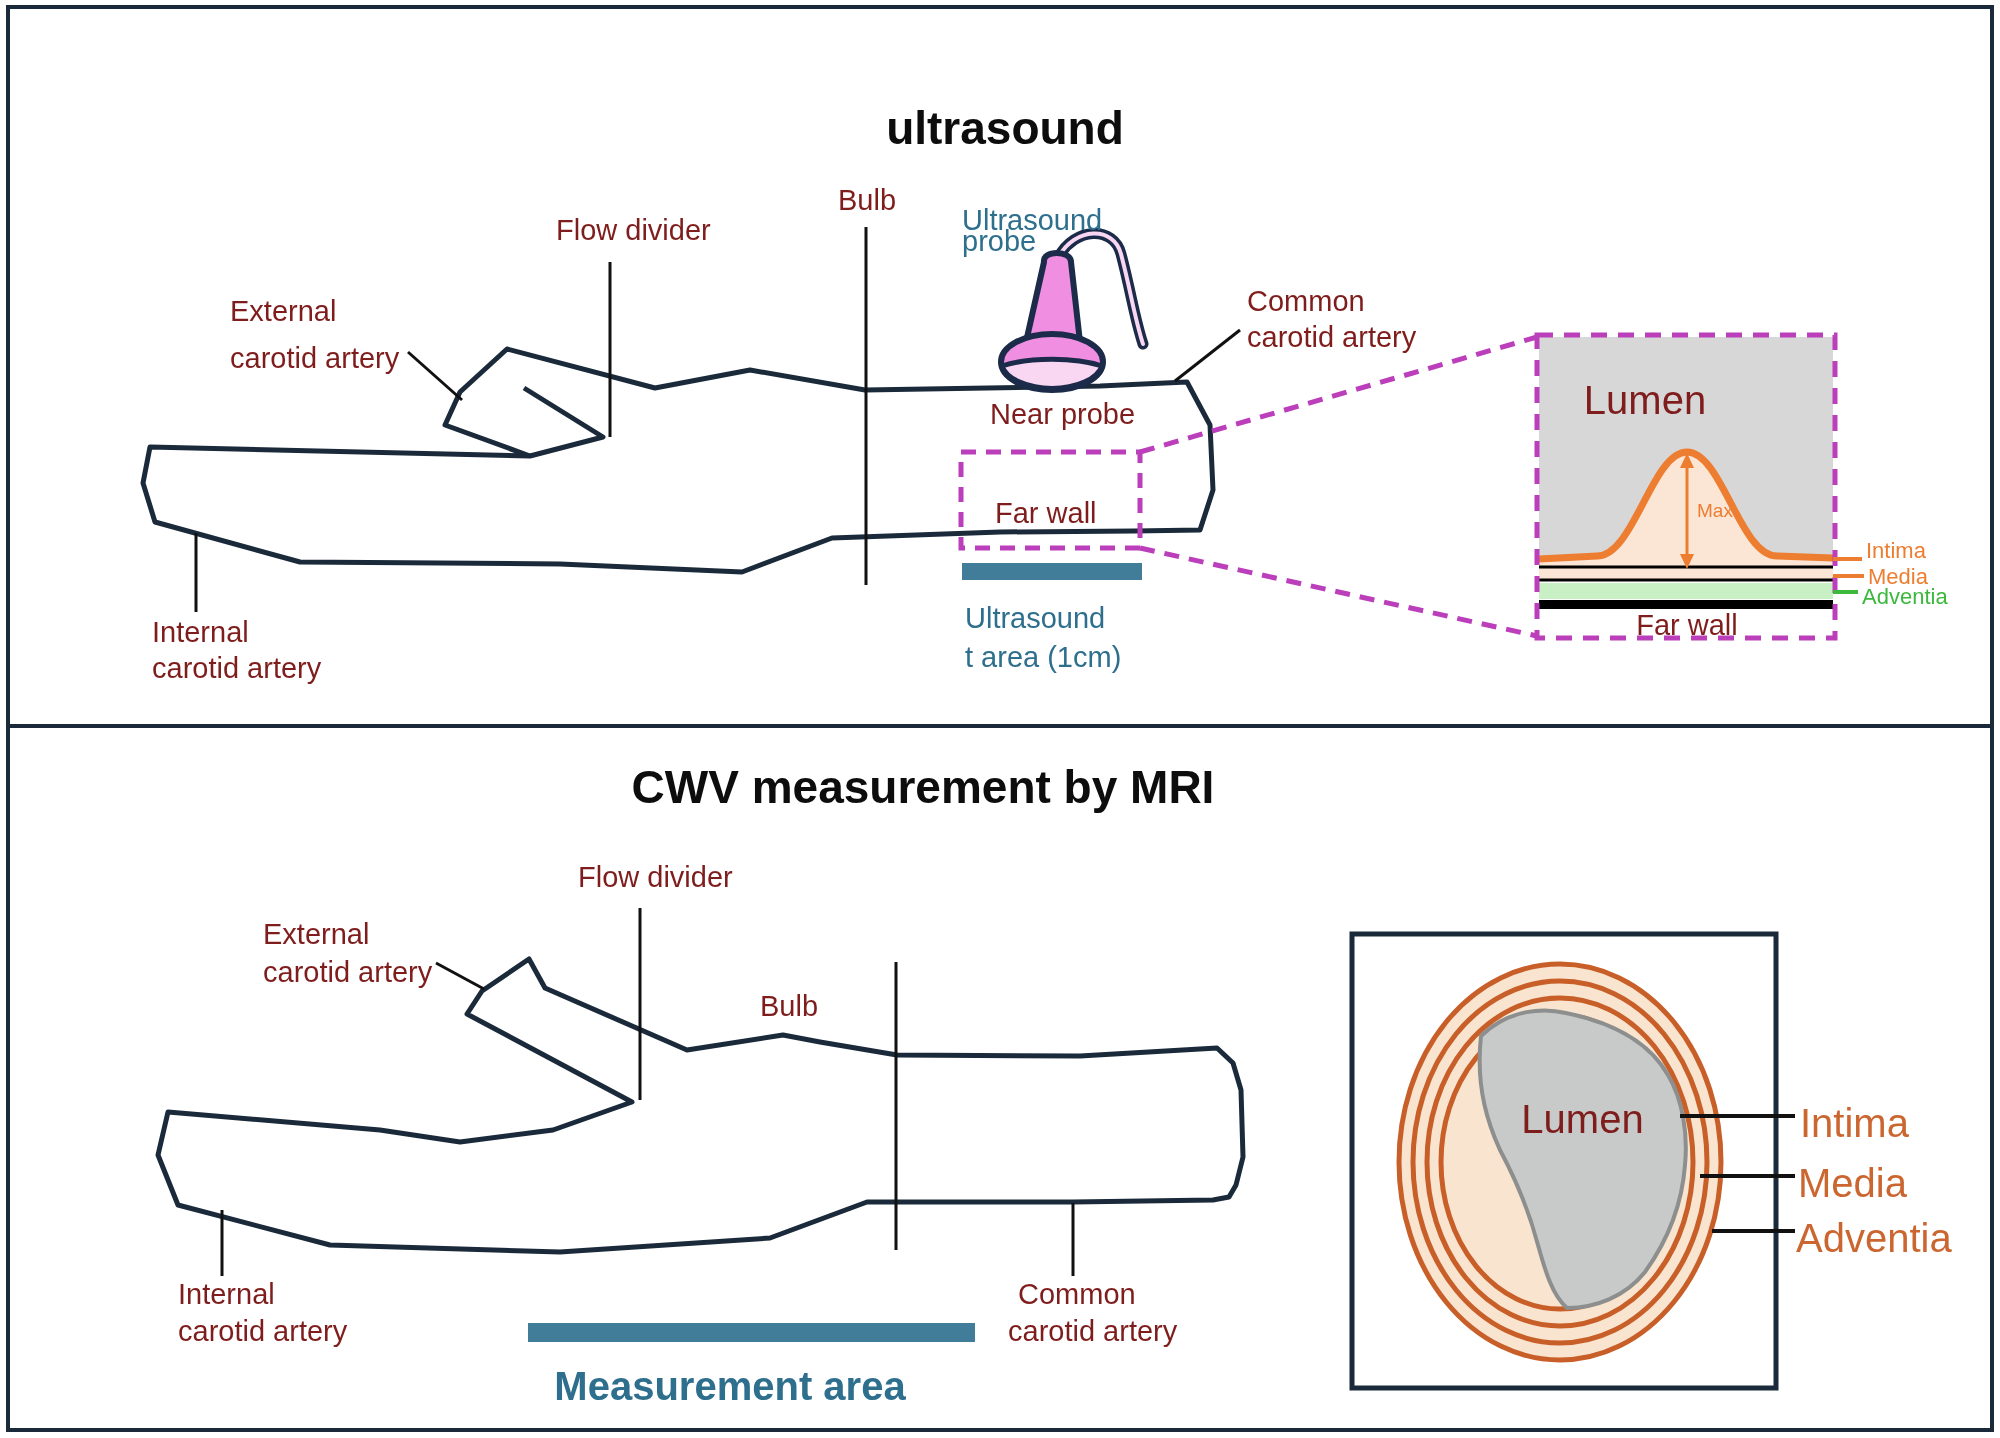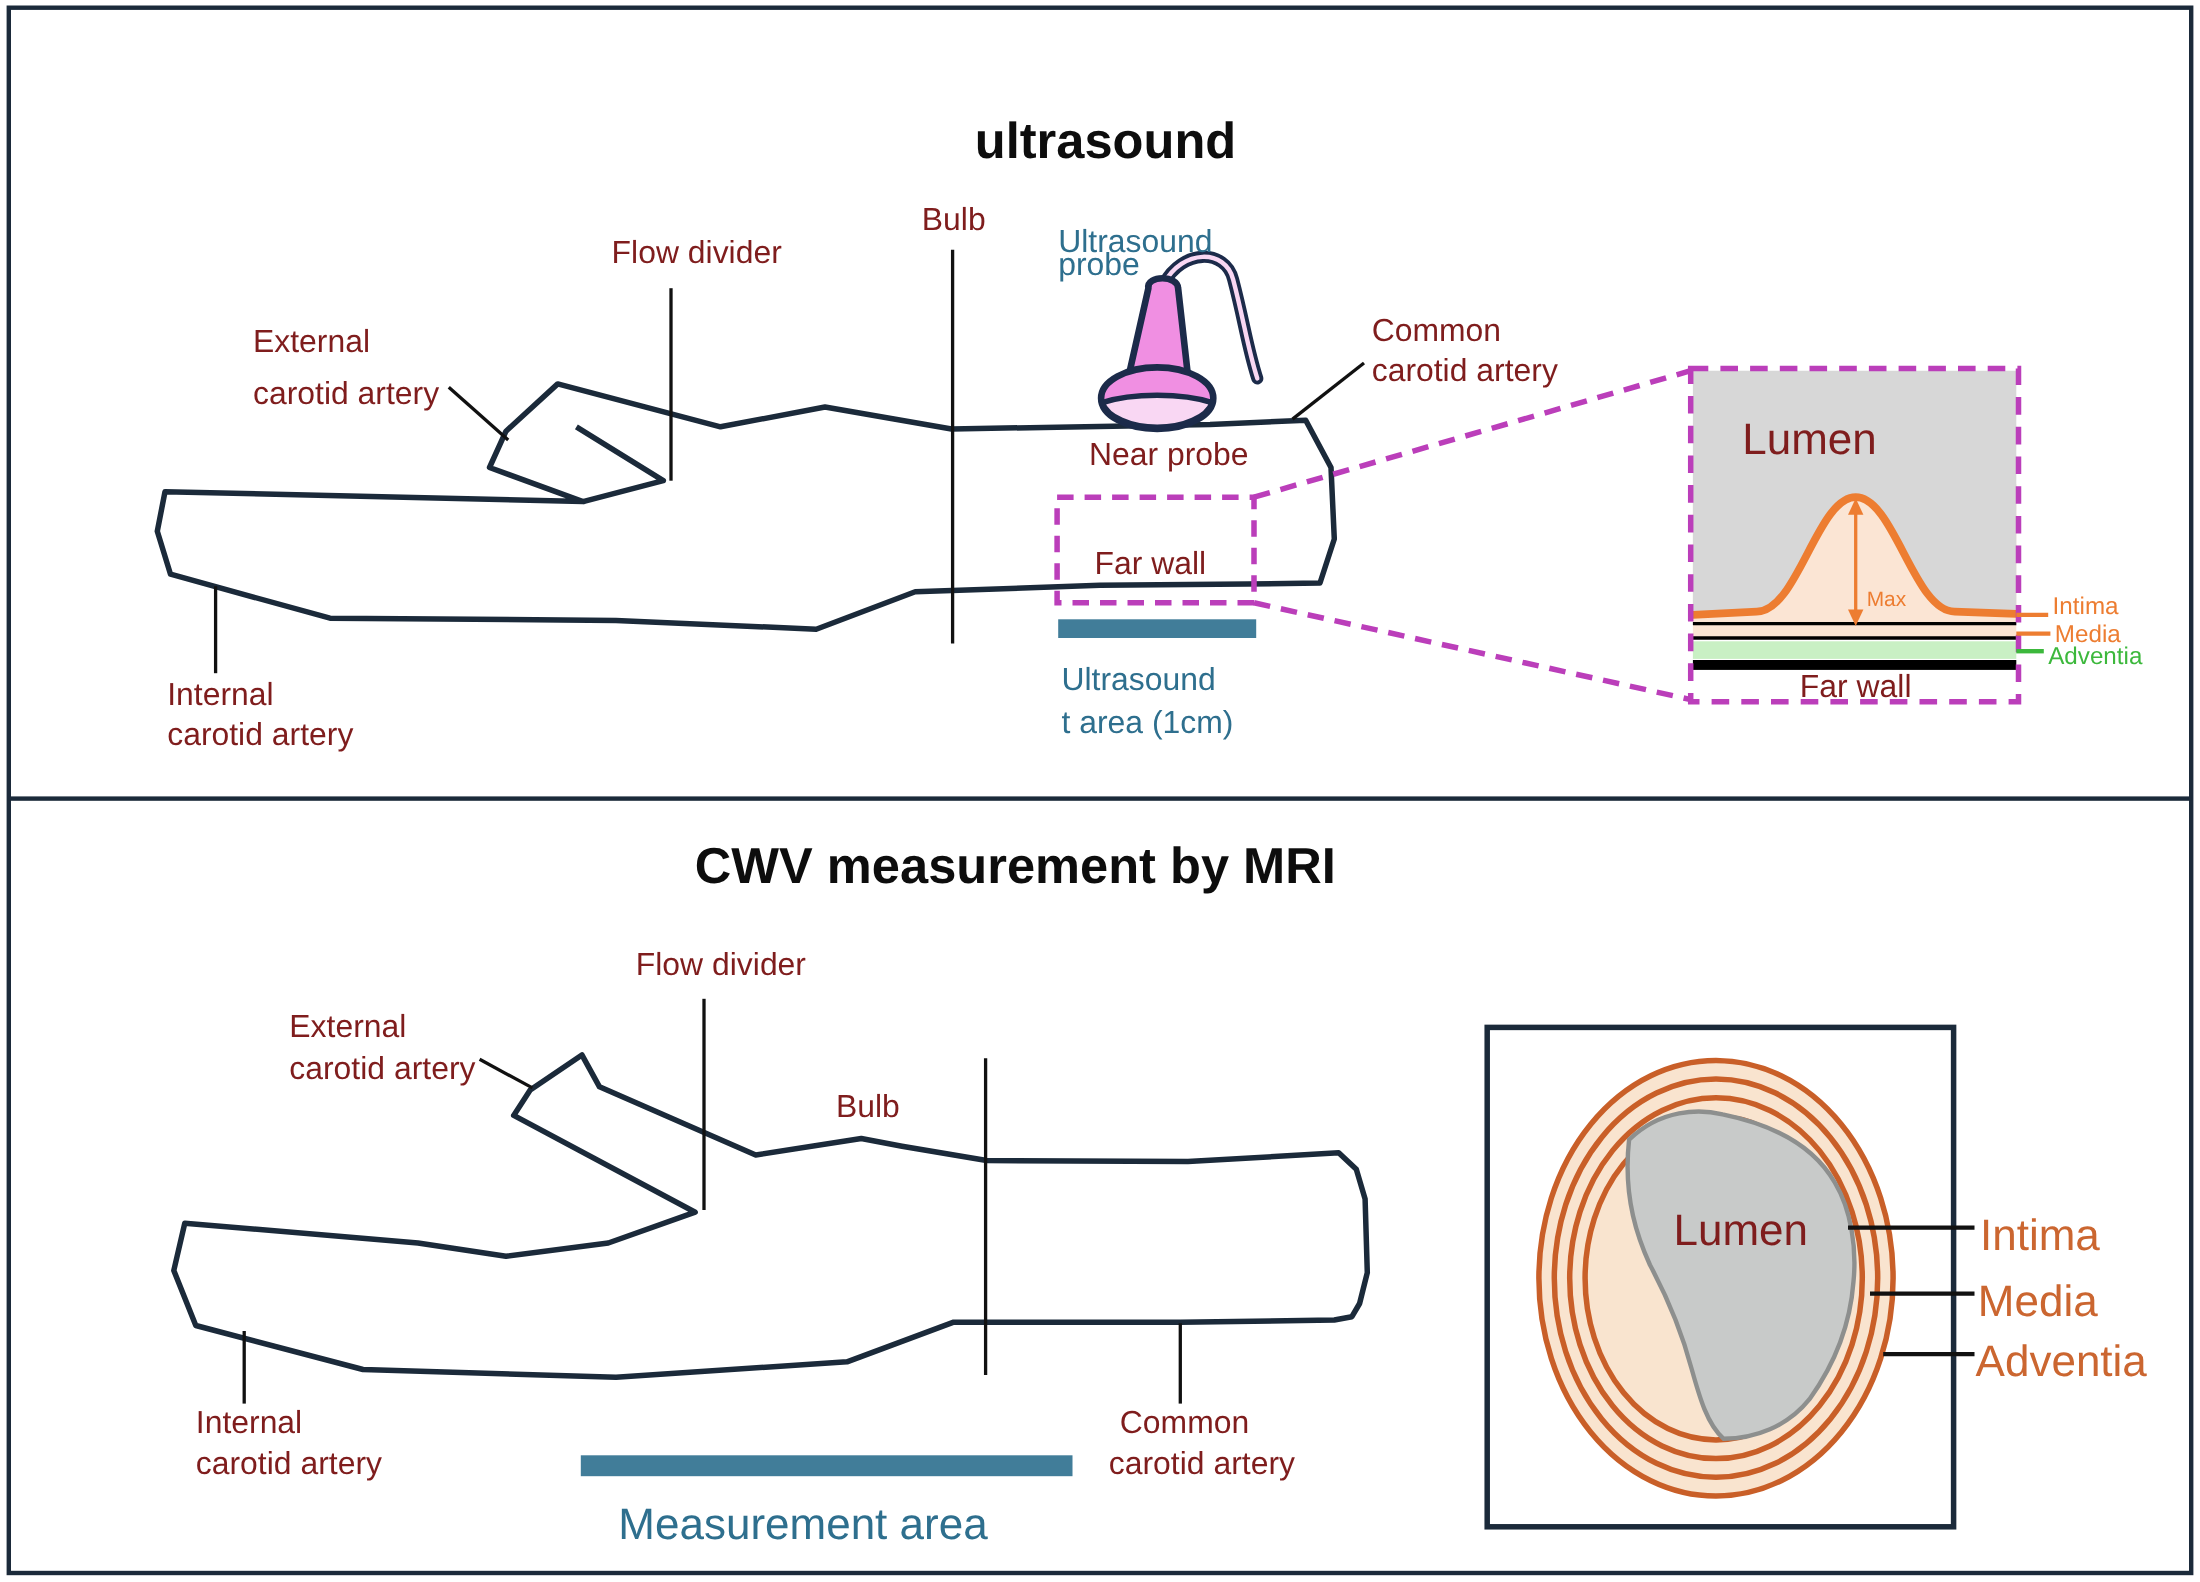"Max" div.lbl { margin-top: 35px -> none }
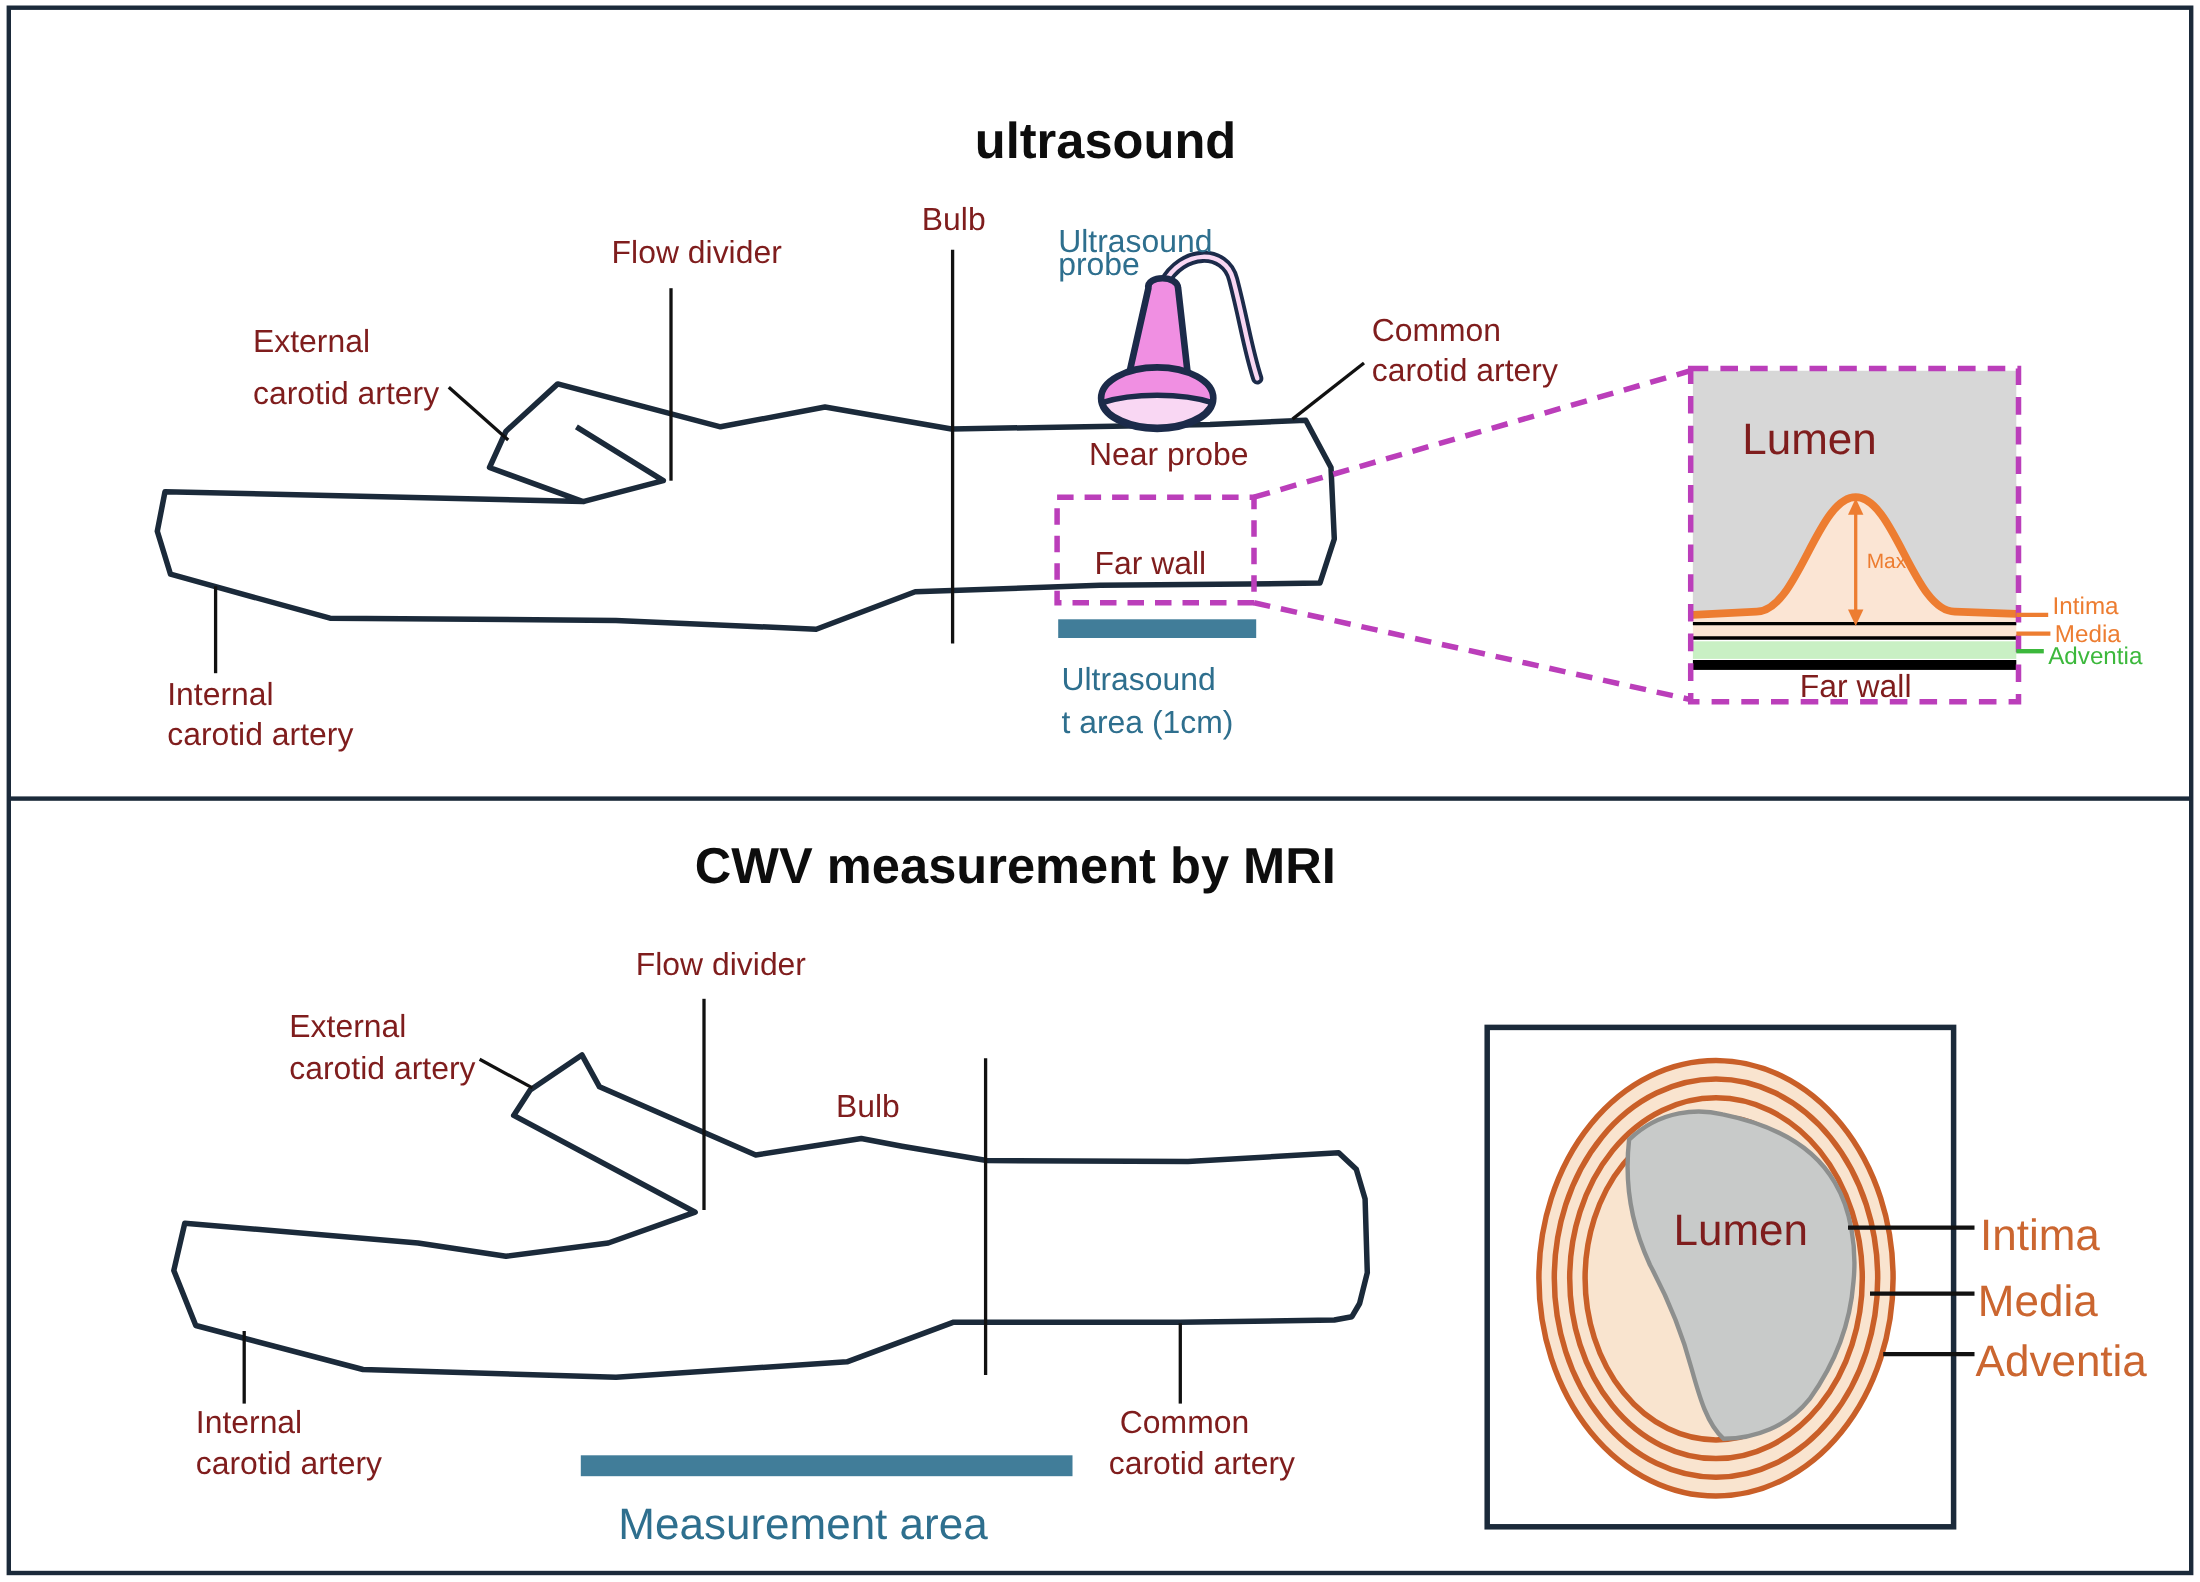"Measurement area" div.lbl { font-weight: none -> bold }
